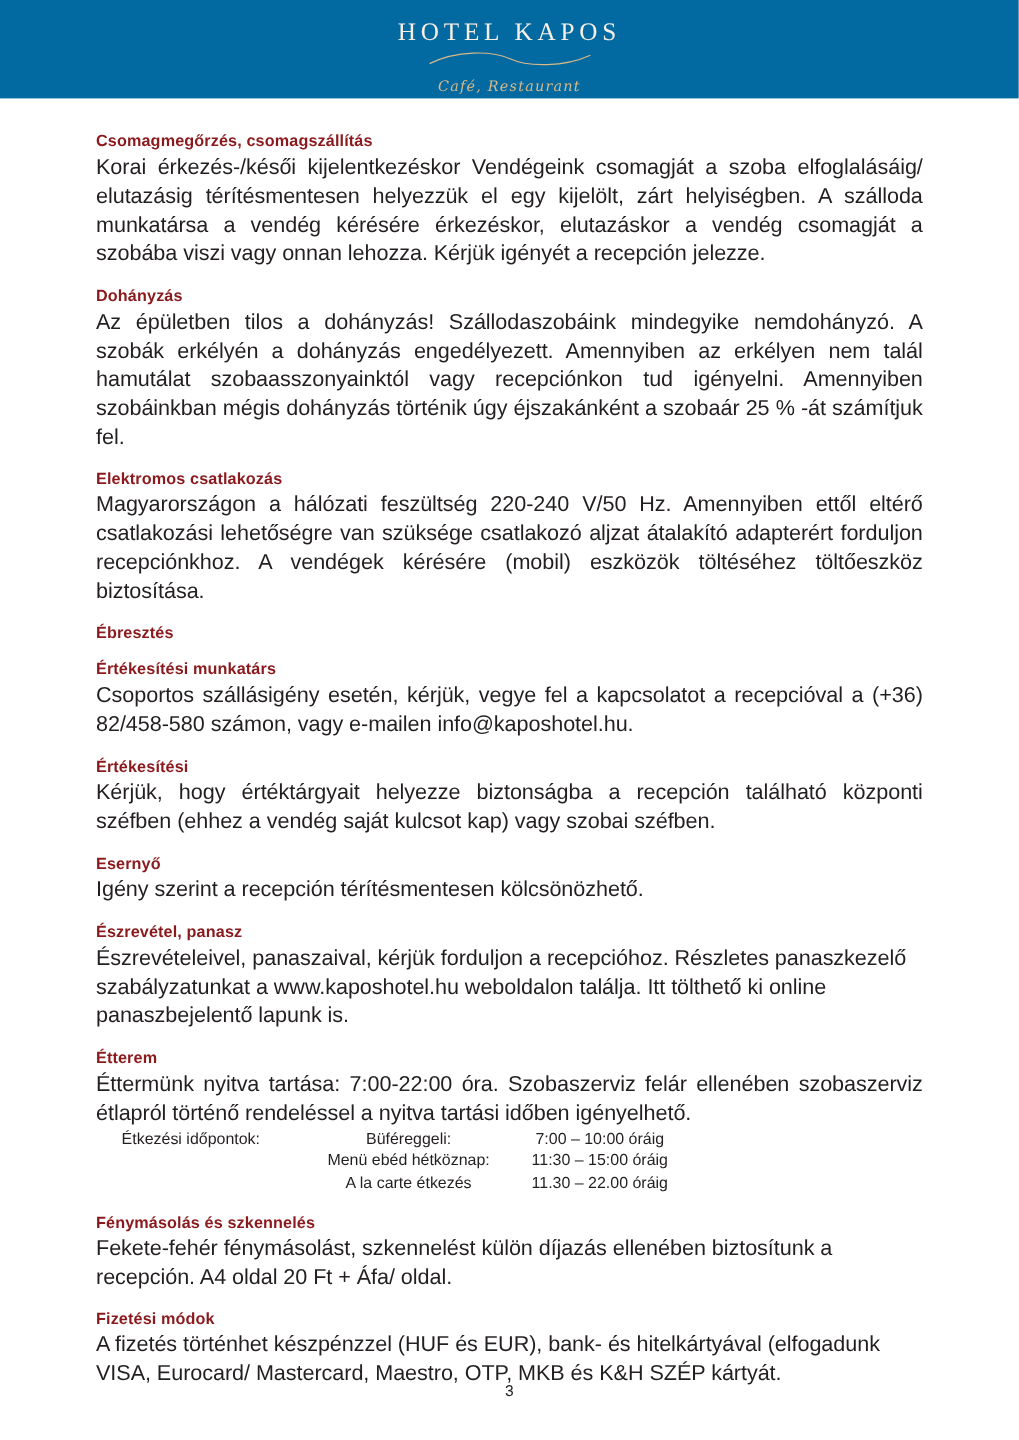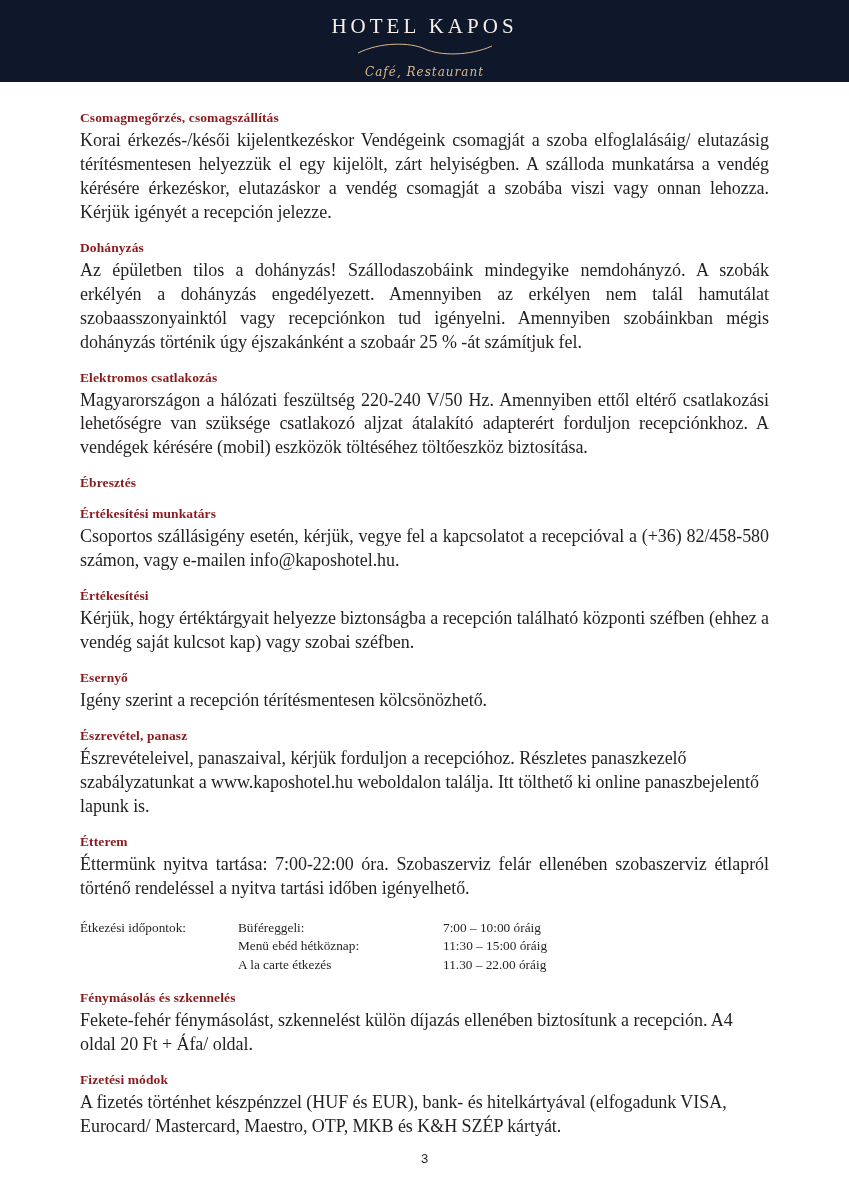"HOTEL KAPOS" .header-band { background: #0f172a -> #0369a1 }
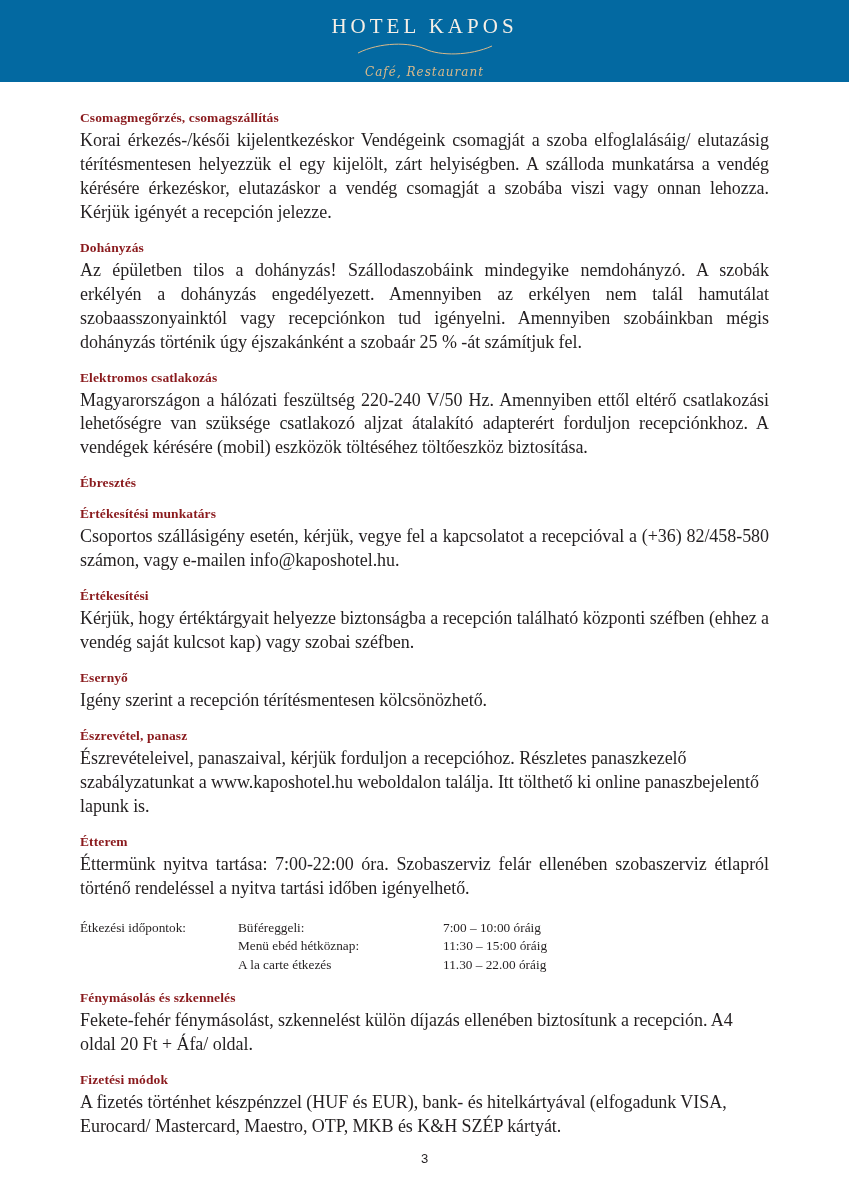"Csomagmegőrzés, csomagszállítás" .section { font-family: Liberation Serif, serif -> none }
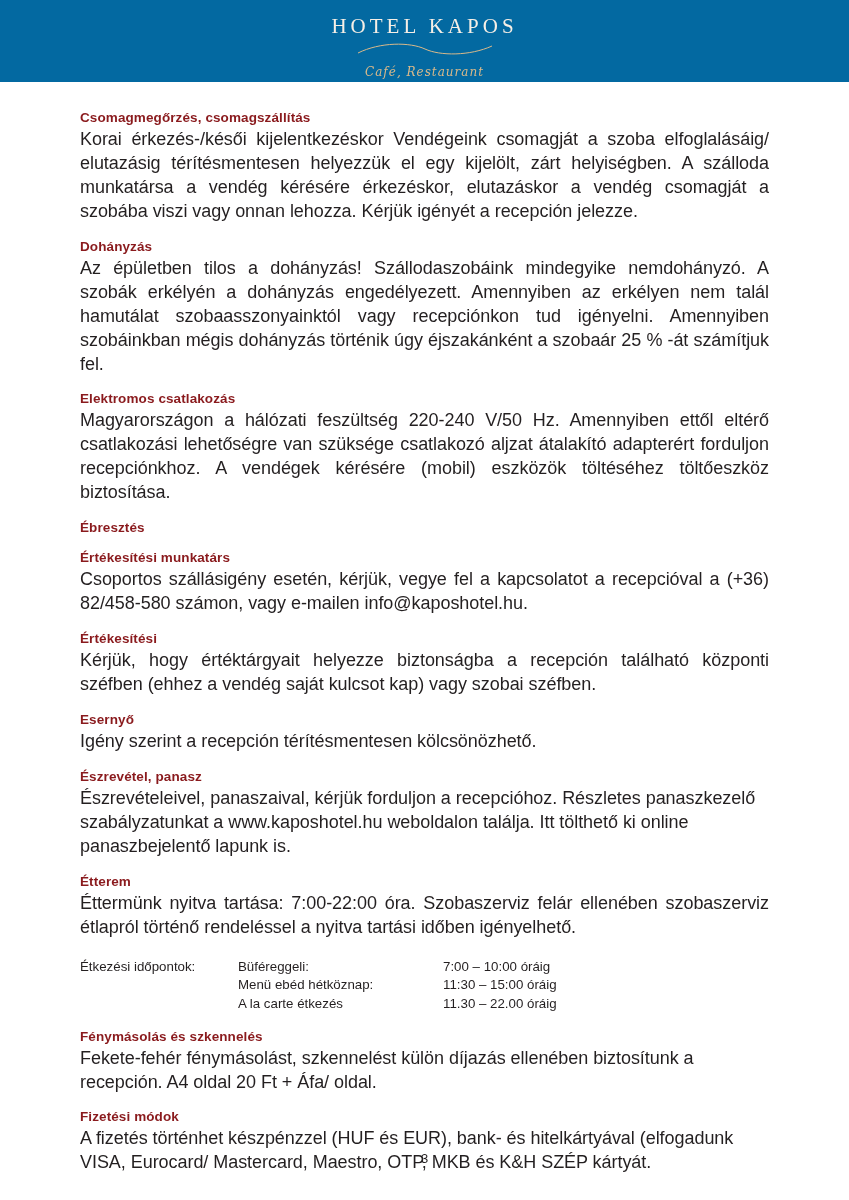"Étkezési időpontok:" .meal-table { margin-top: 18px -> 0; text-align: none -> center }
